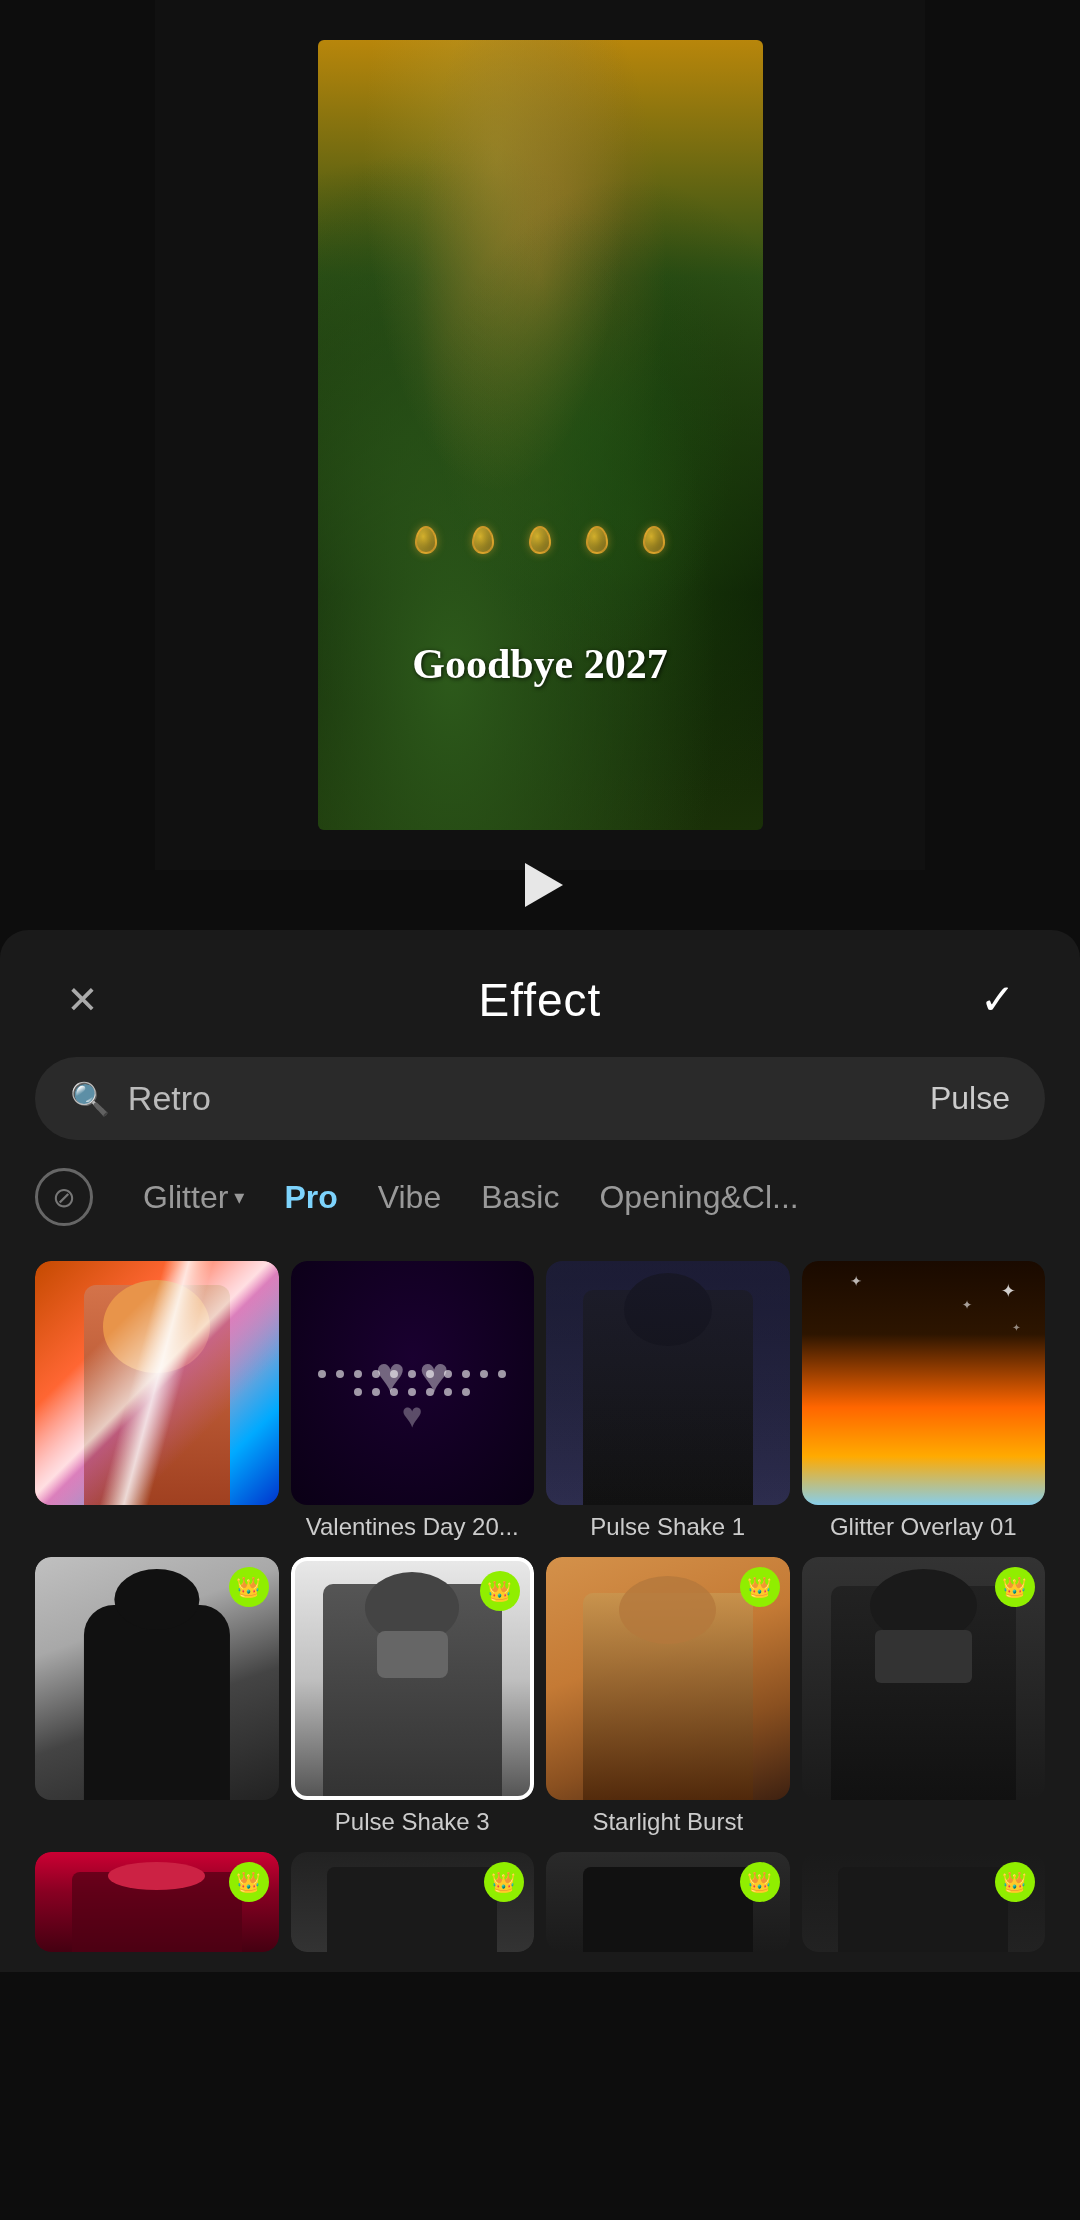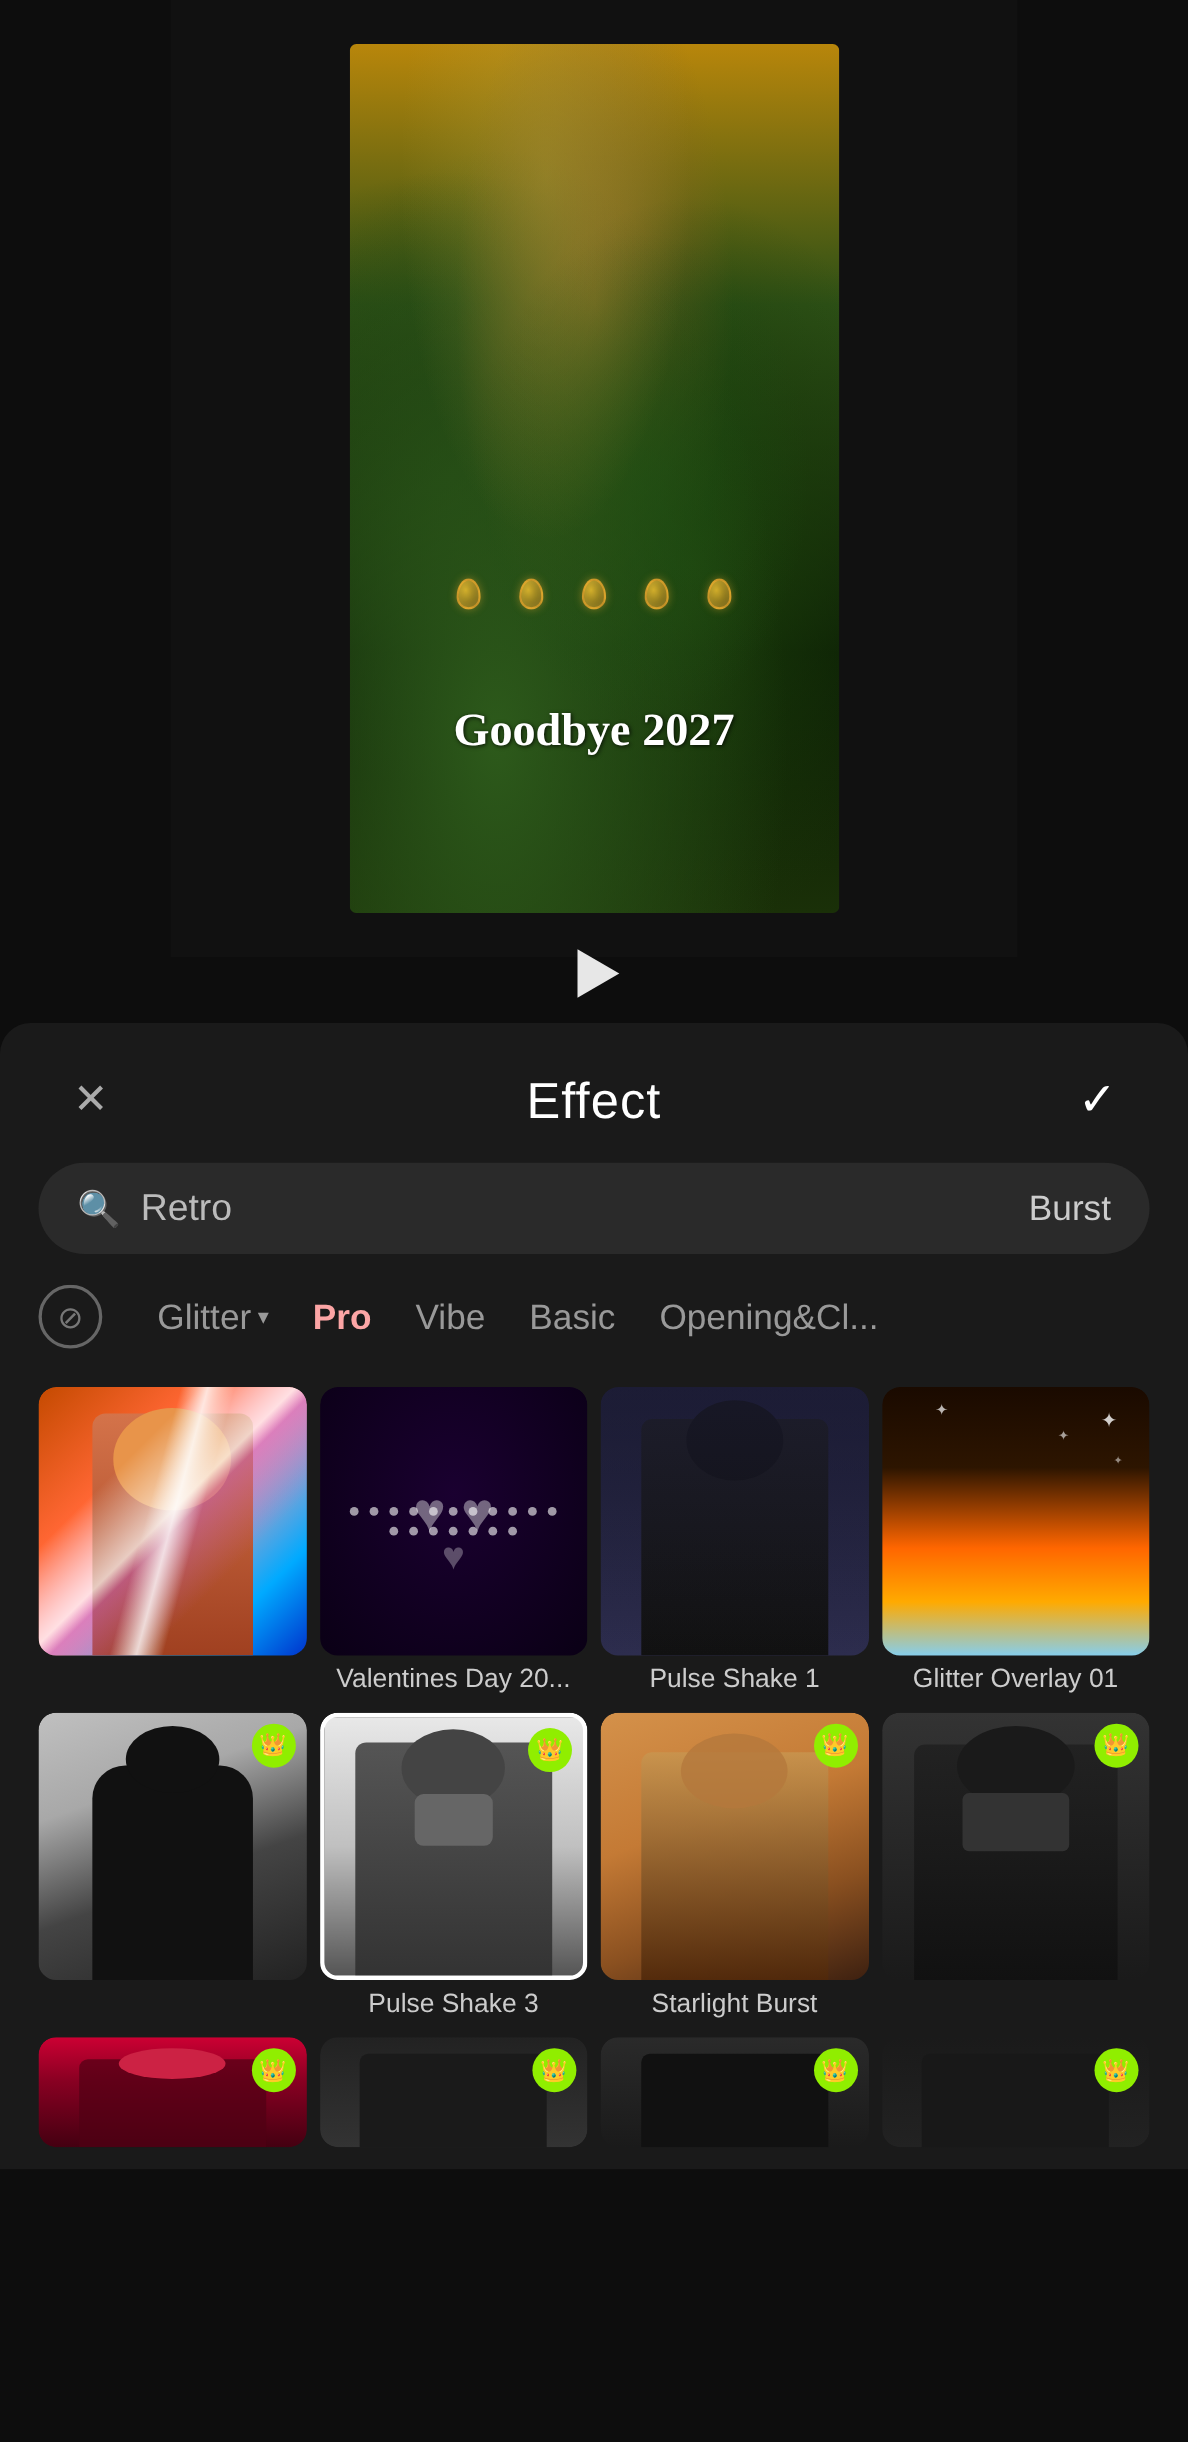"Burst" span.search-btn { text: Burst -> Pulse }
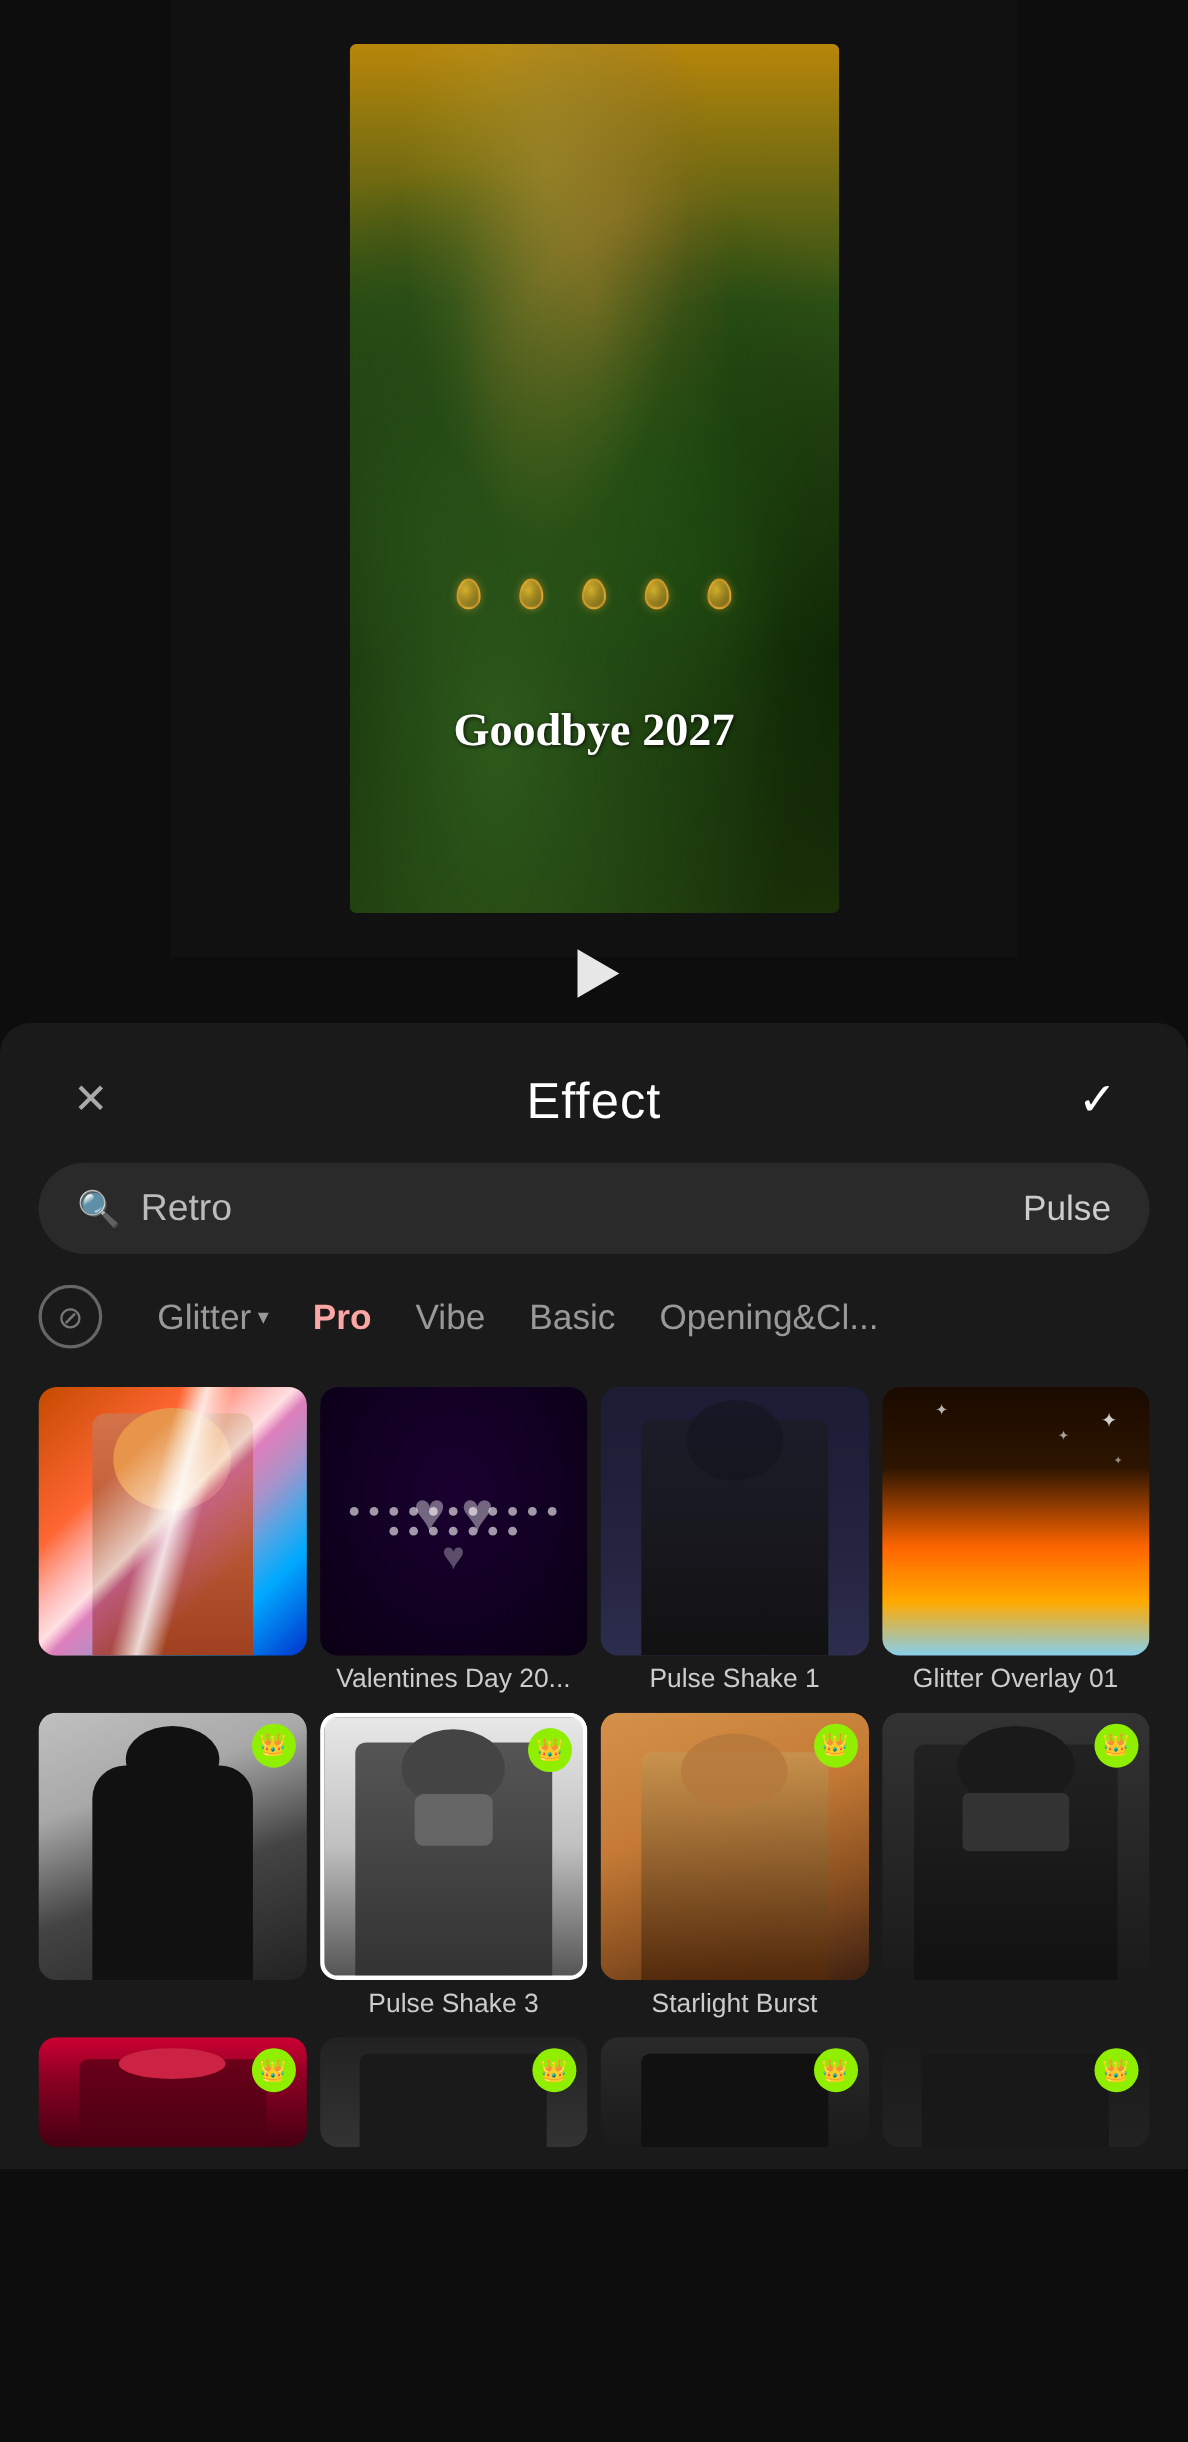"Pro" .tab-item.active { color: #fca5a5 -> #7dd3fc }
